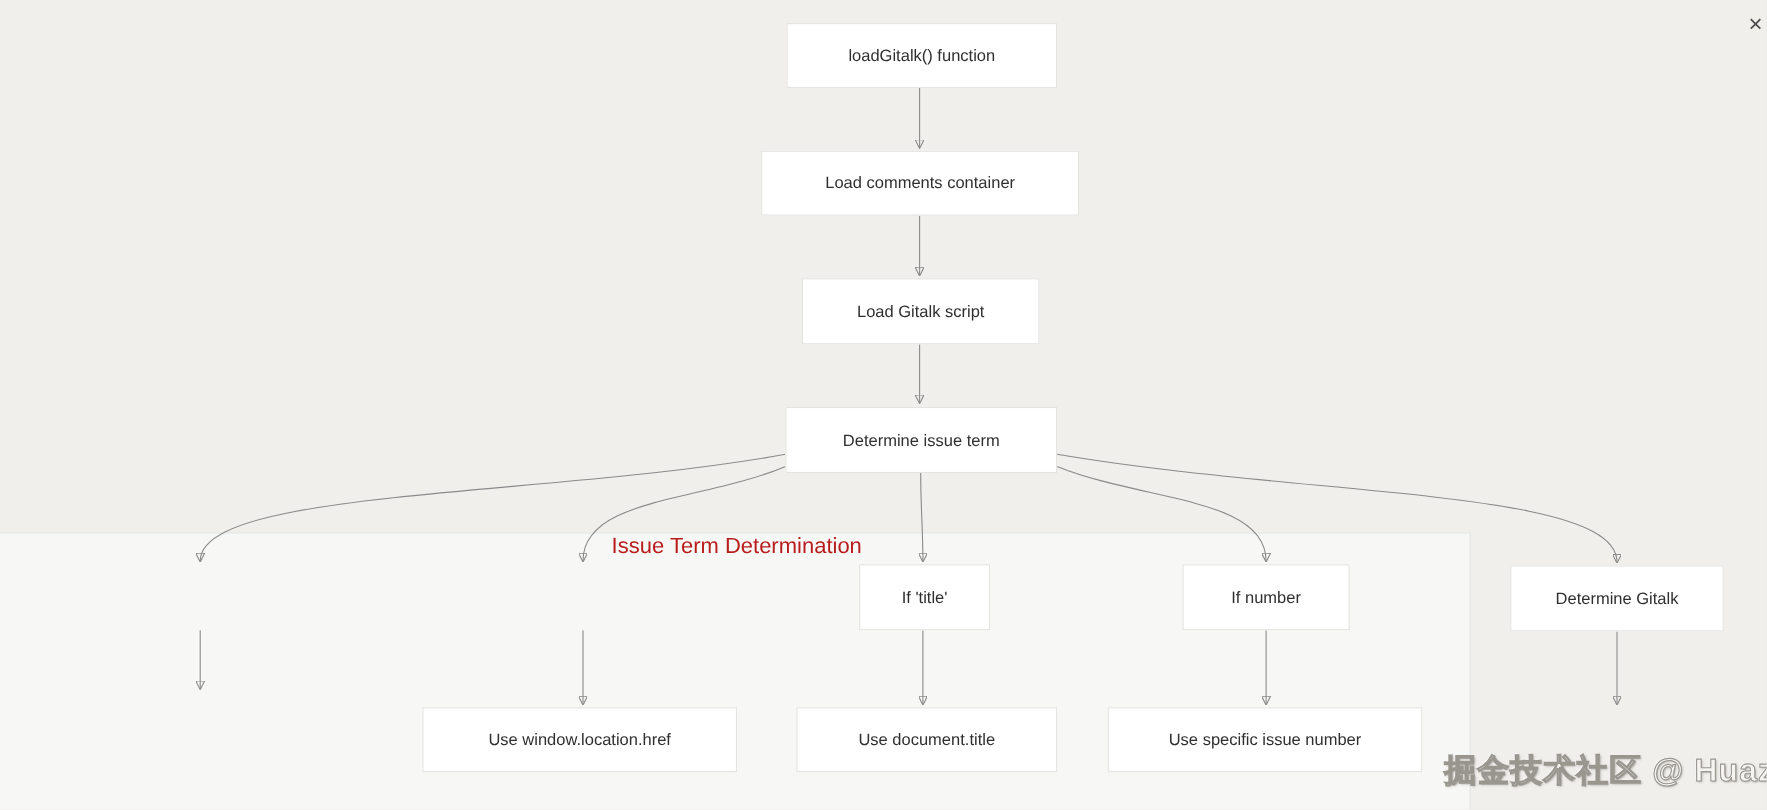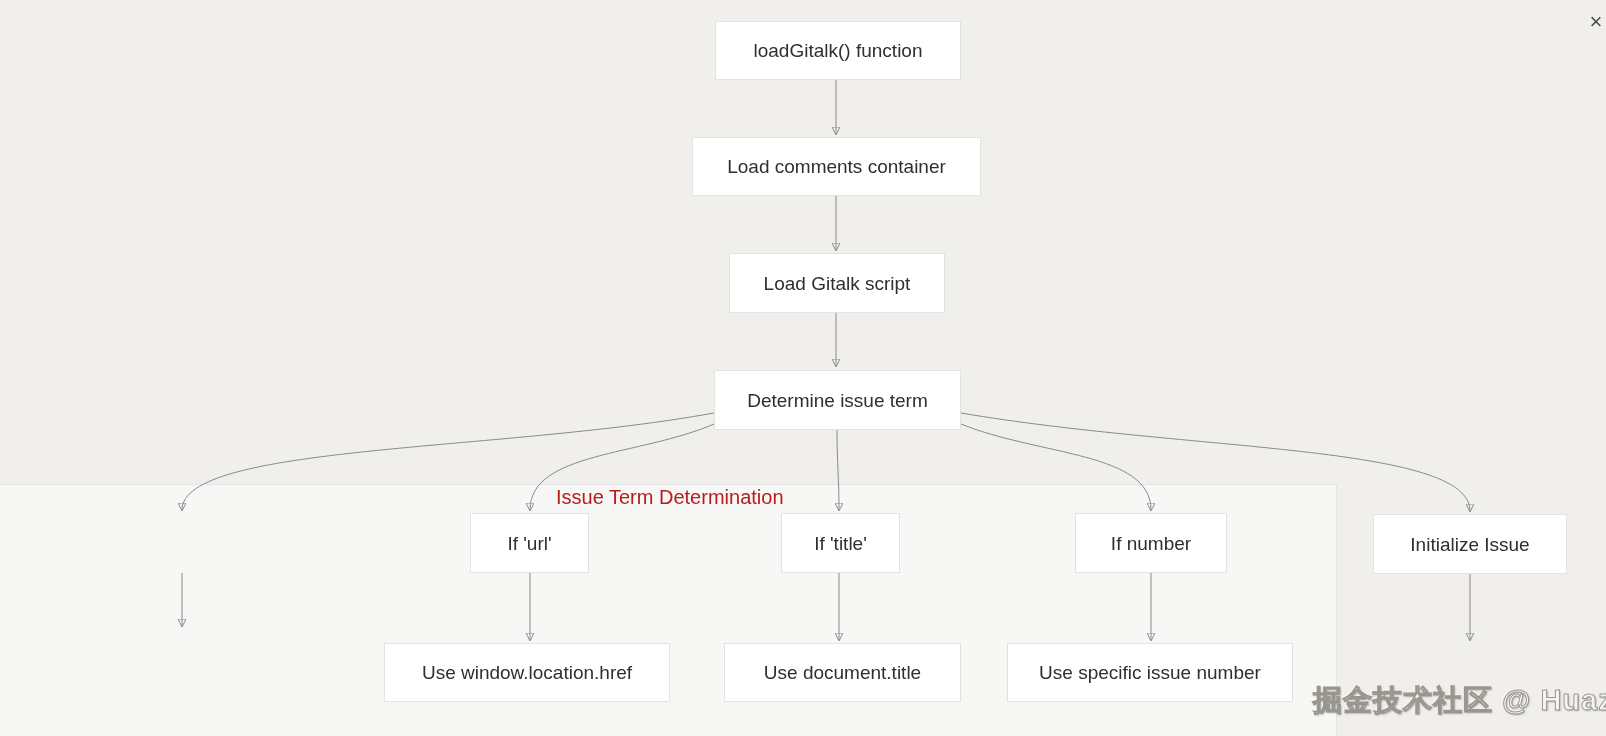"loadGitalk() function" .node { font-size: 19px -> 15px }
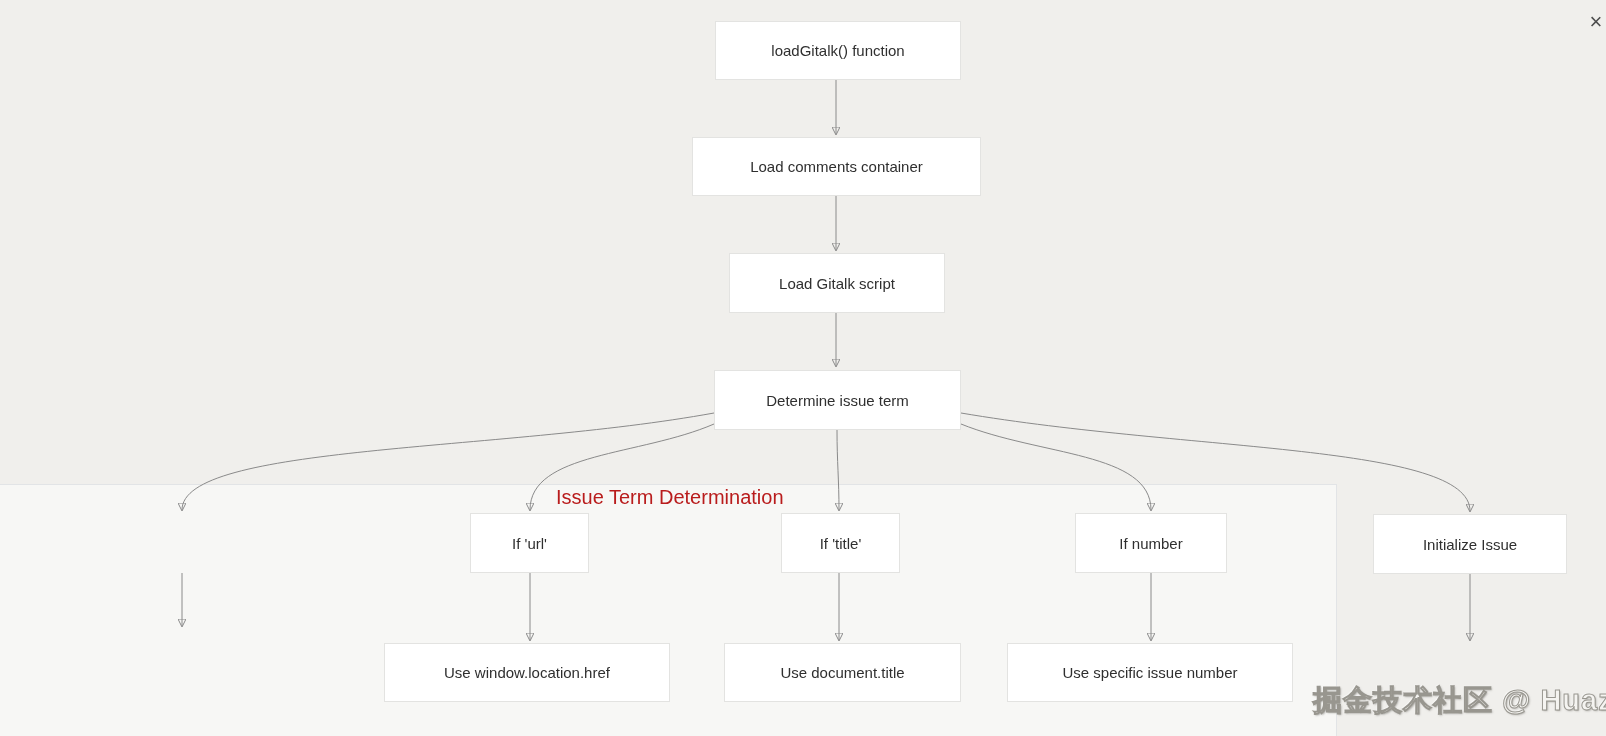"If 'url'" div.node { html: <div>If 'url'</div> -> none }
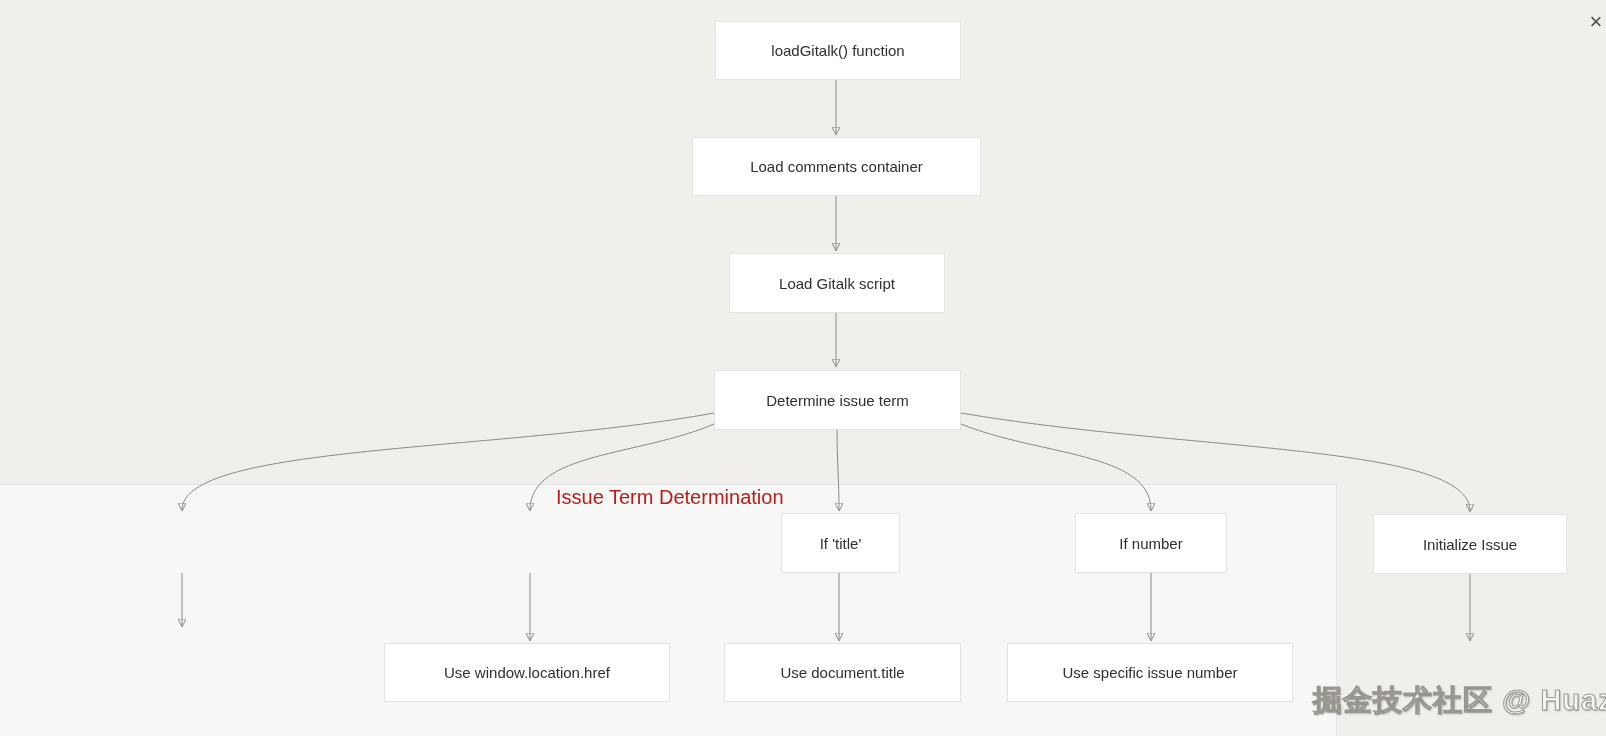"Initialize Issue" div.node { text: Initialize Issue -> Determine Gitalk }
